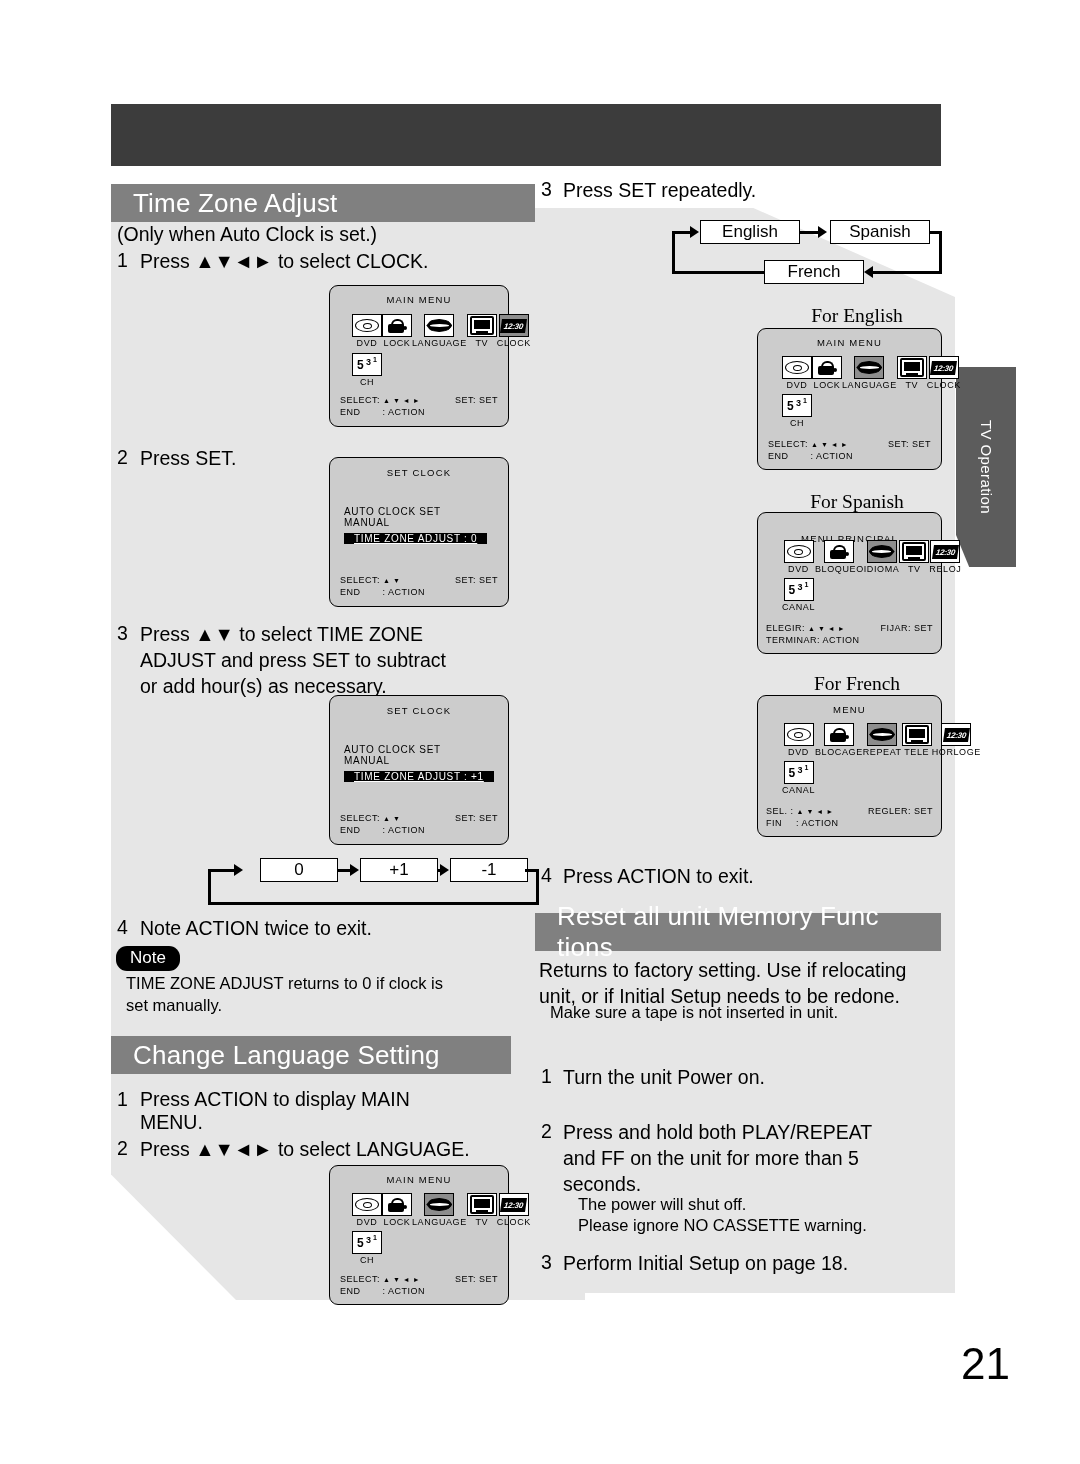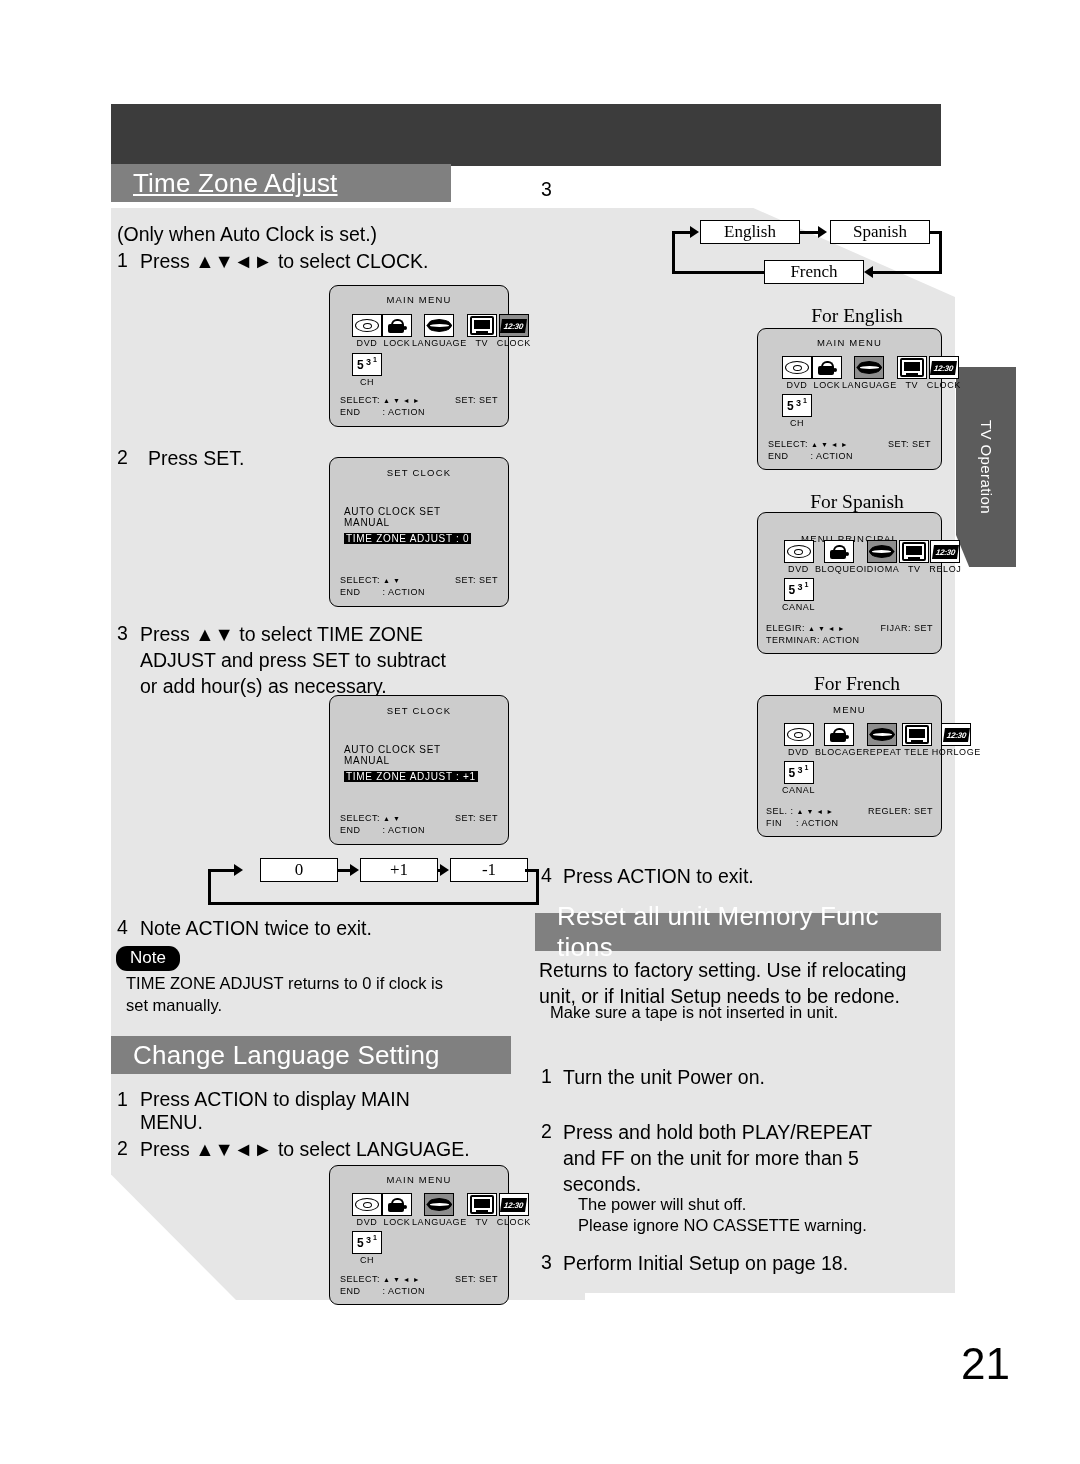"Time Zone Adjust" div.sec-head { text-decoration: underline -> none; top: 164px -> 184px; width: 340px -> 424px }
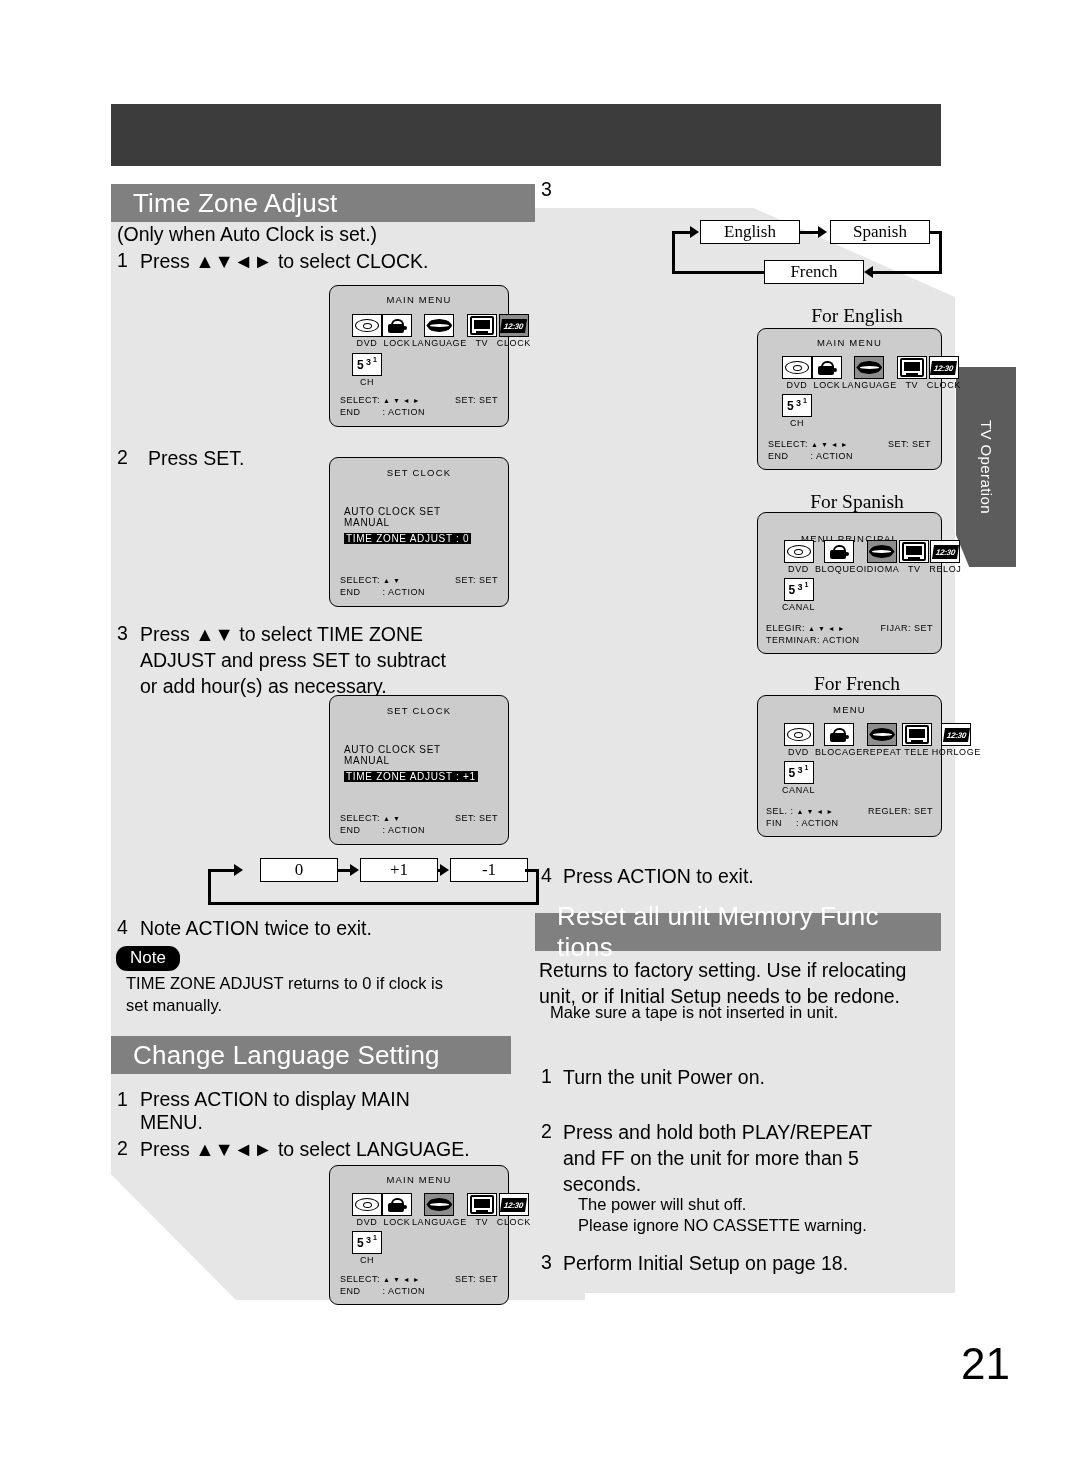"Press SET repeatedly." div.hang { html: none -> <div>Press SET repeatedly.</div> }
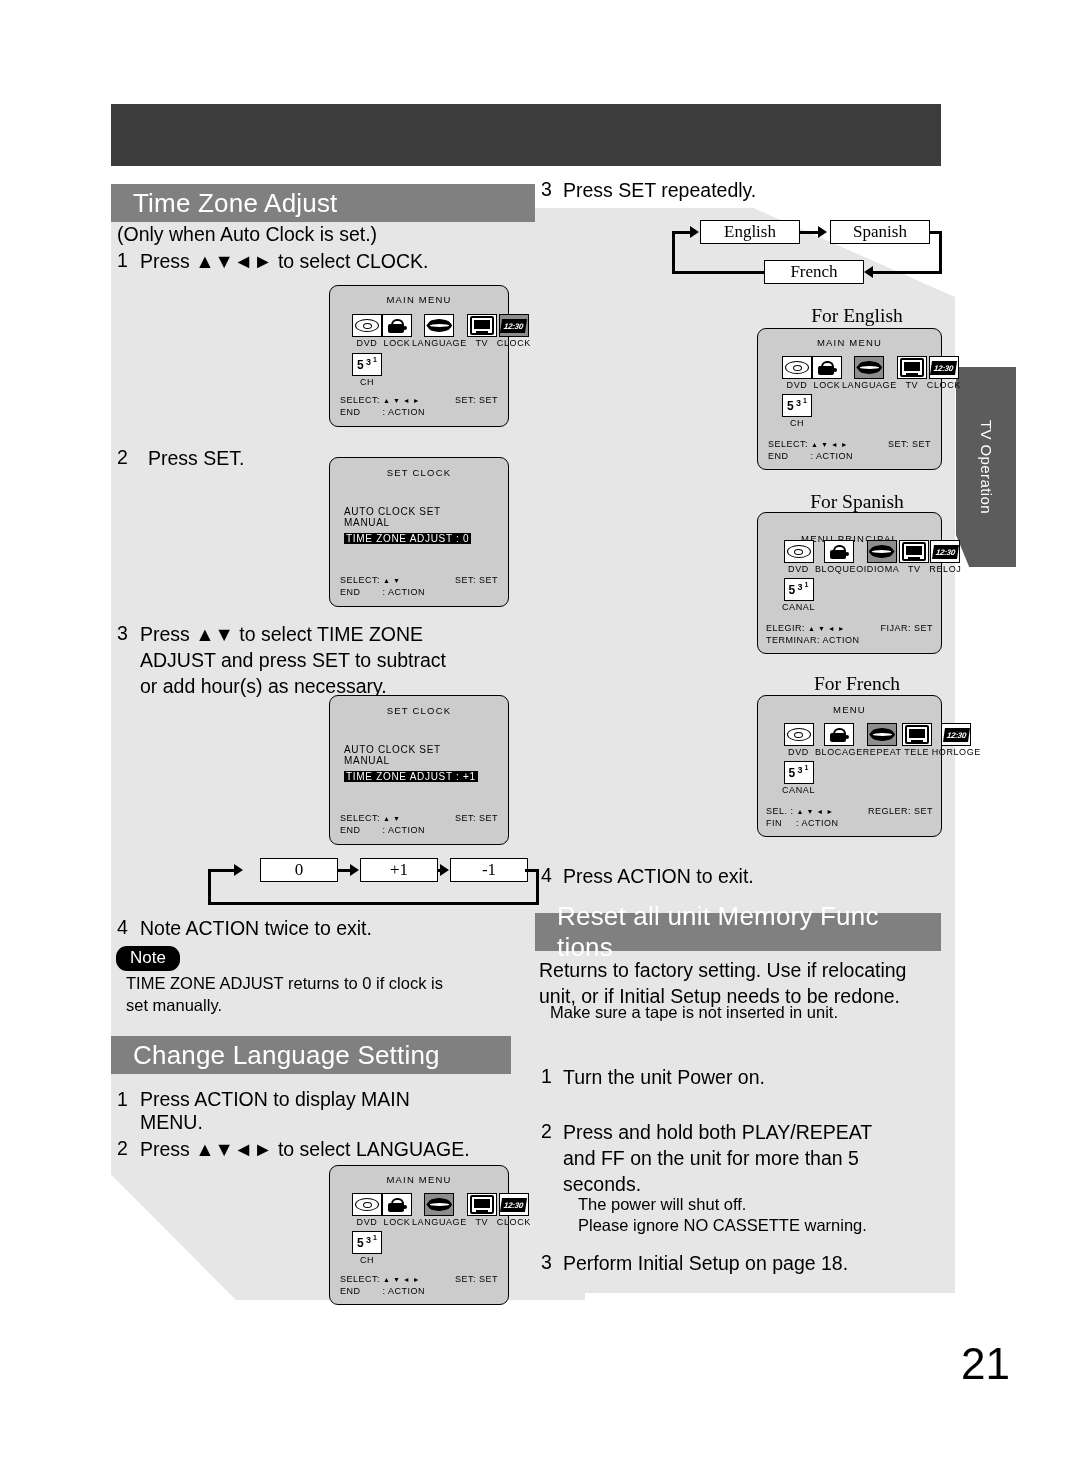"English" .fbox { font-family: Liberation Serif, serif -> Liberation Sans, sans-serif }
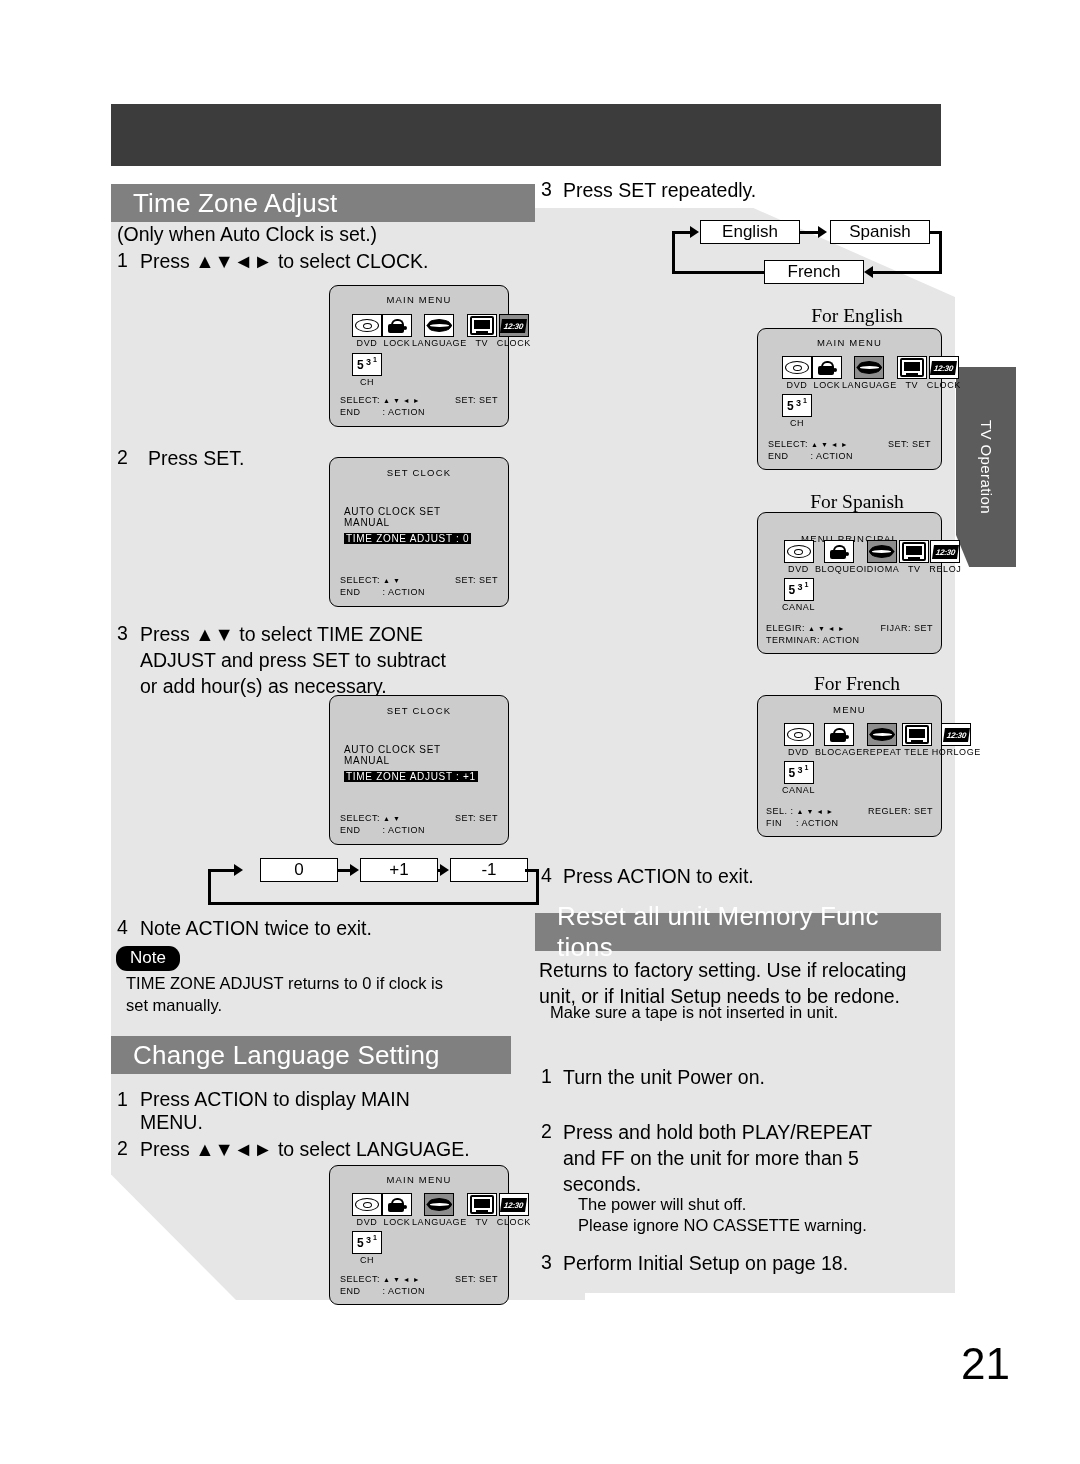"Press SET." div.hang { margin-left: 8px -> none }
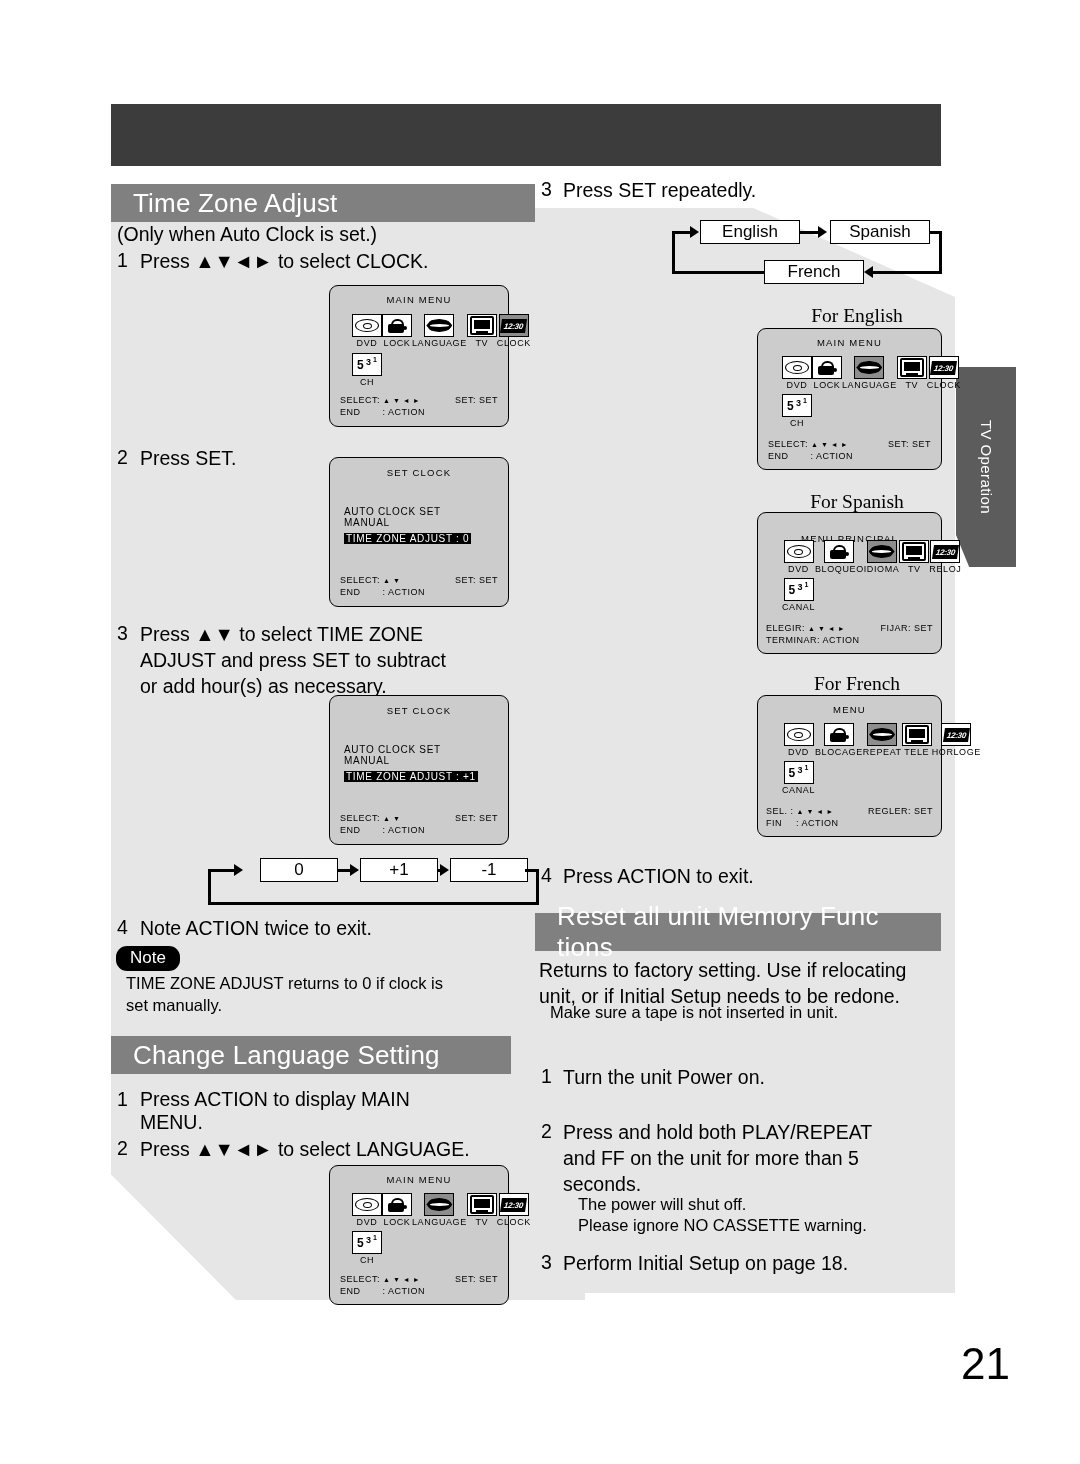"TIME ZONE ADJUST : 0" .osd-line.hl { padding: 0 2px -> 0 10px; text-decoration: none -> underline }
